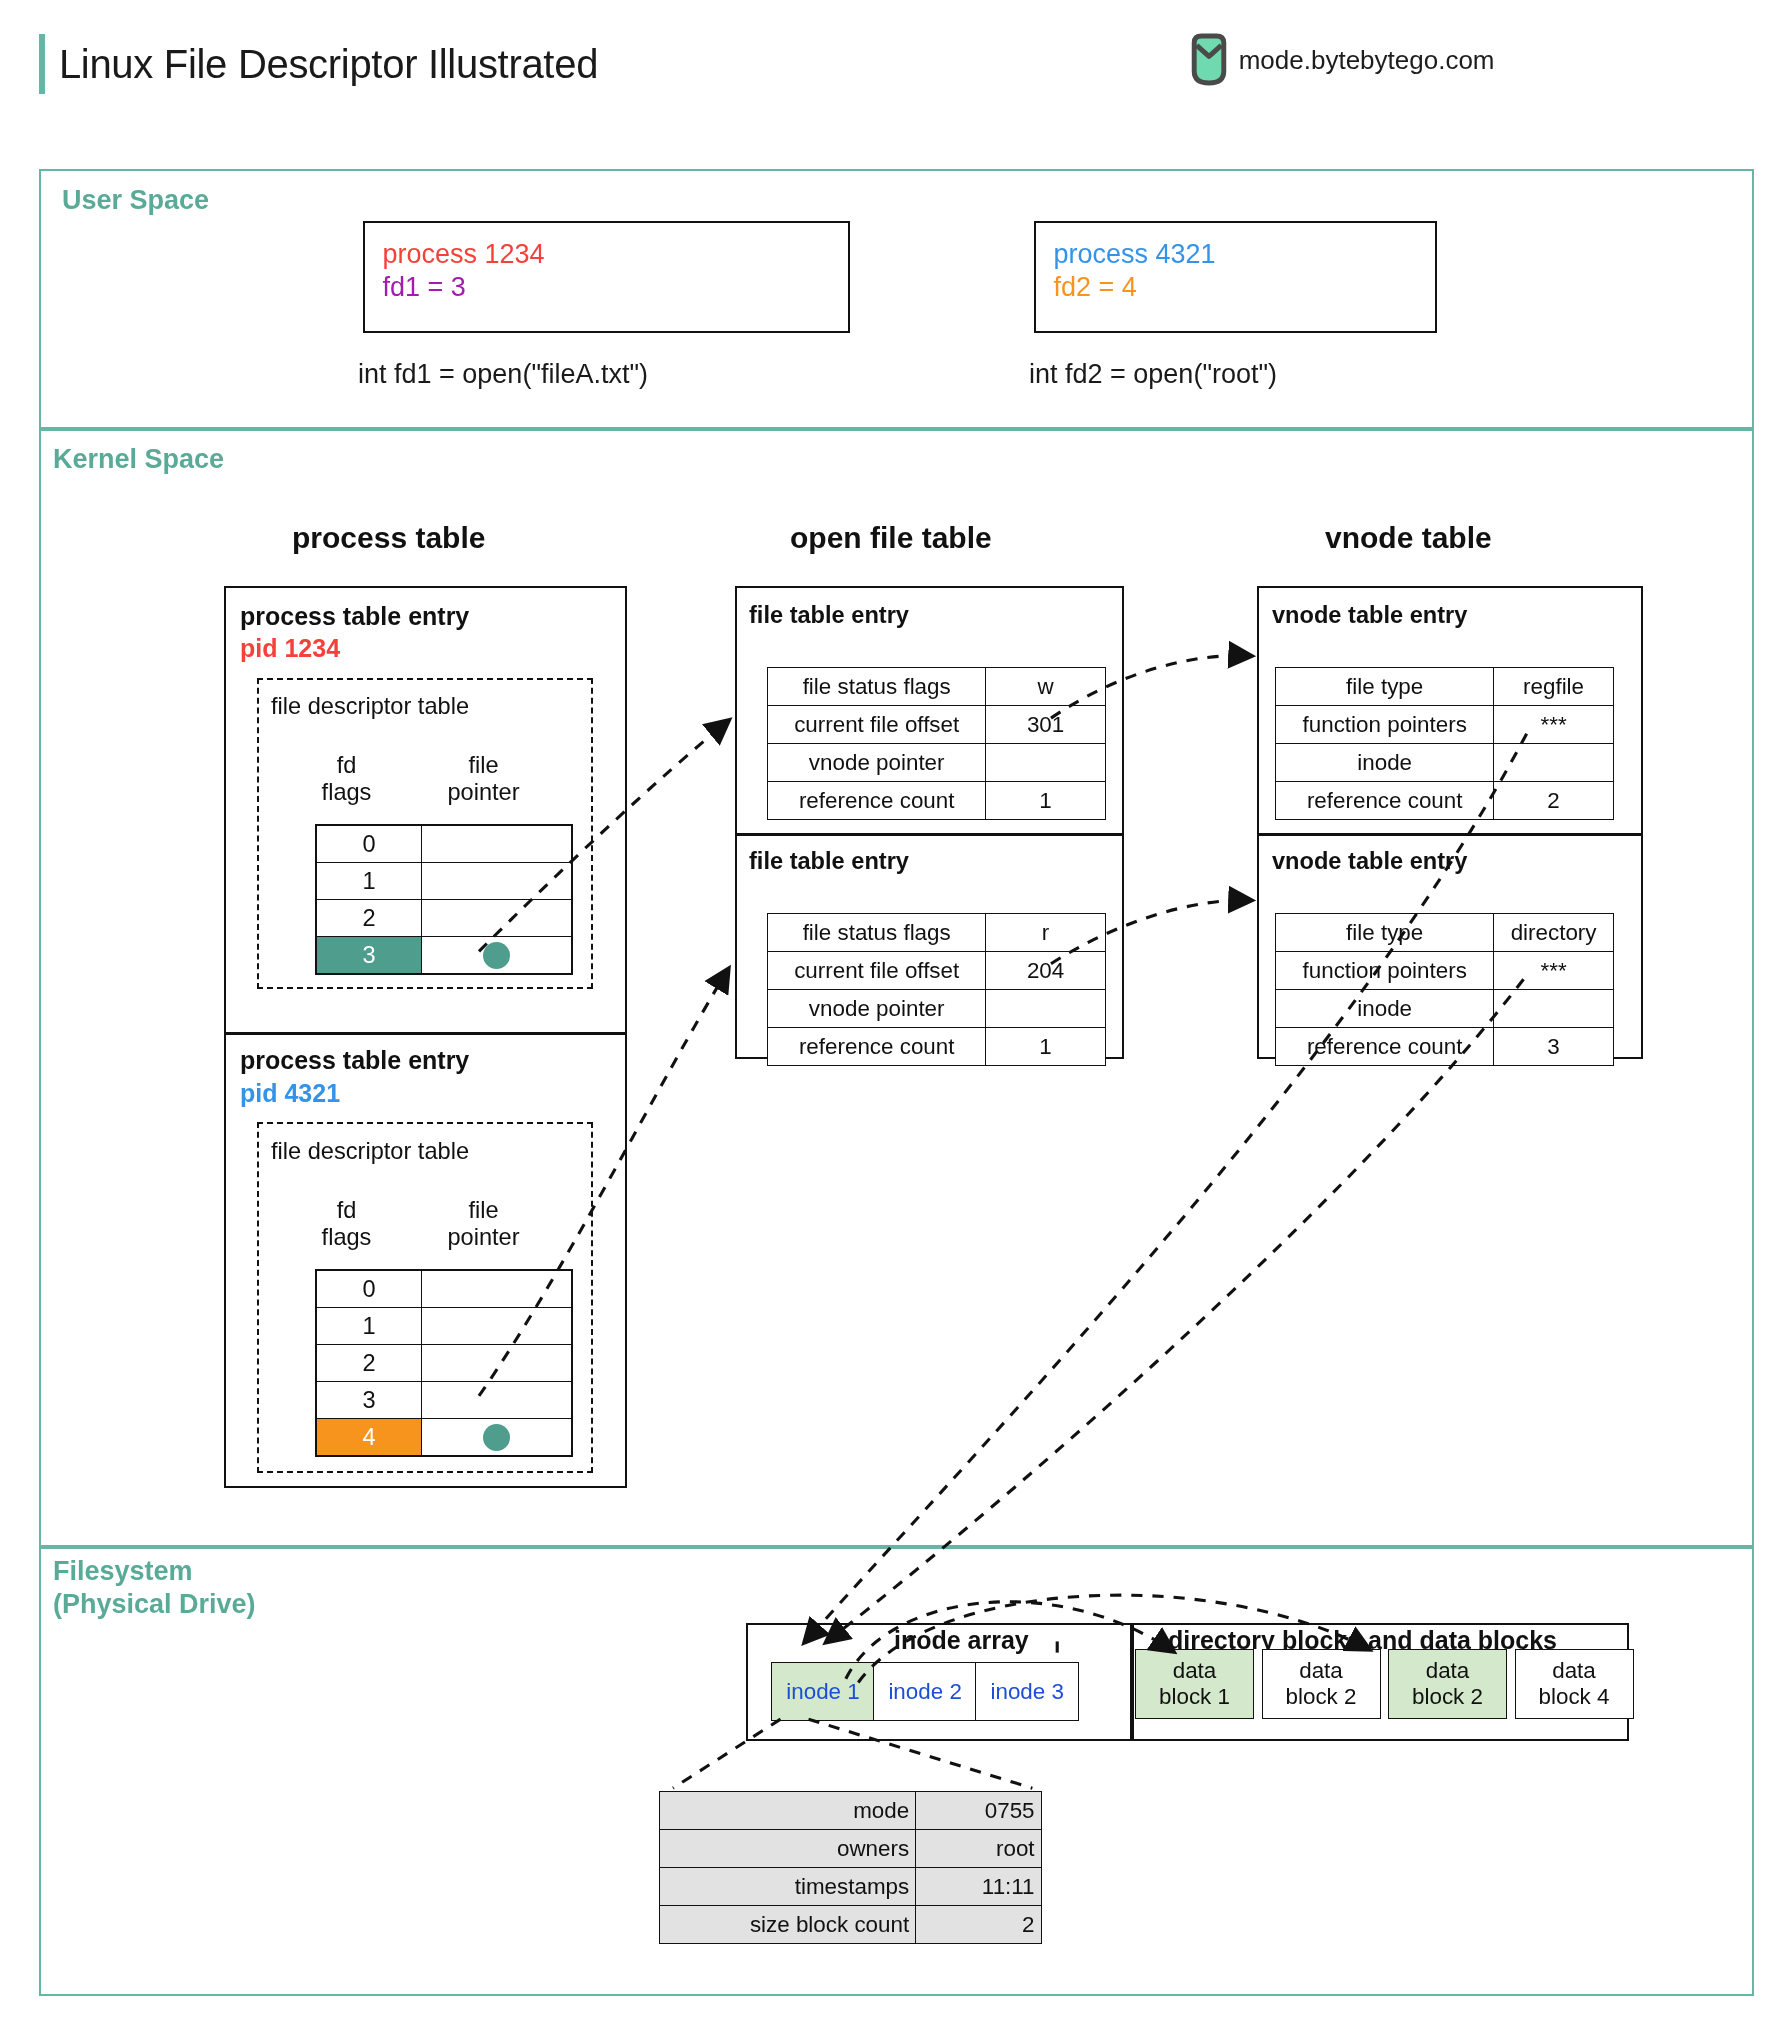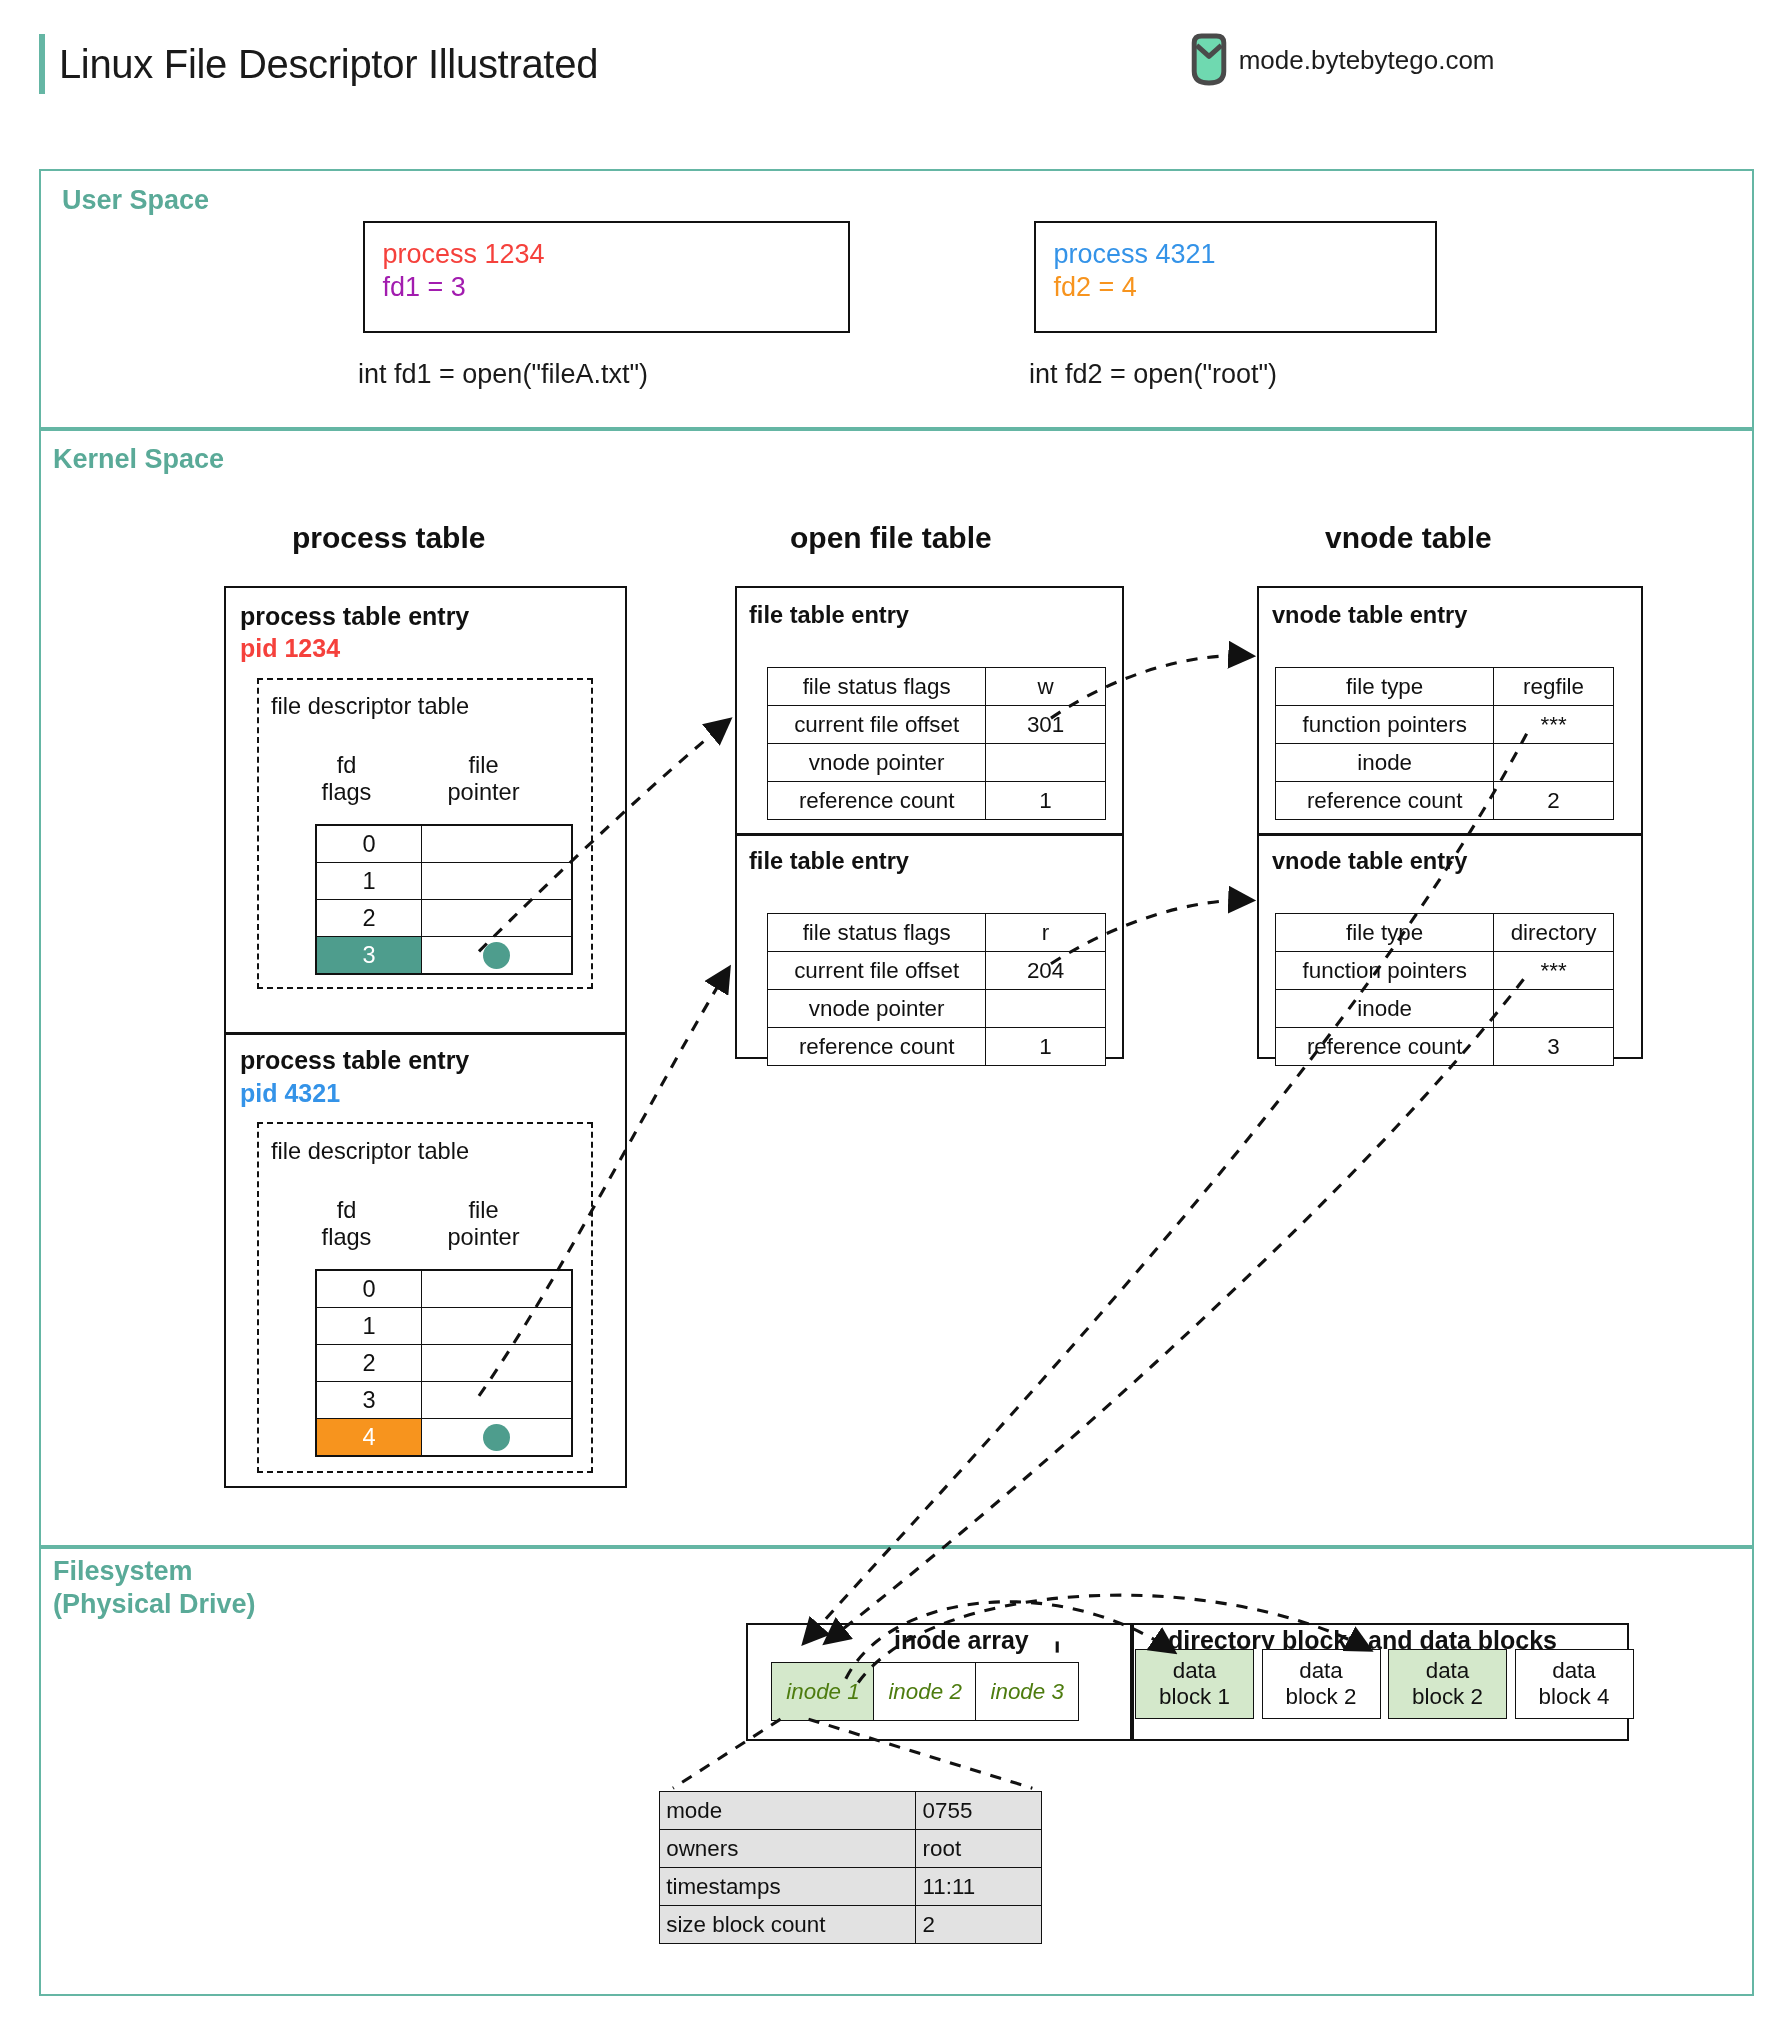"inode 1" .inode-cell { color: #4d7c0f -> #1d4ed8; font-style: italic -> none }
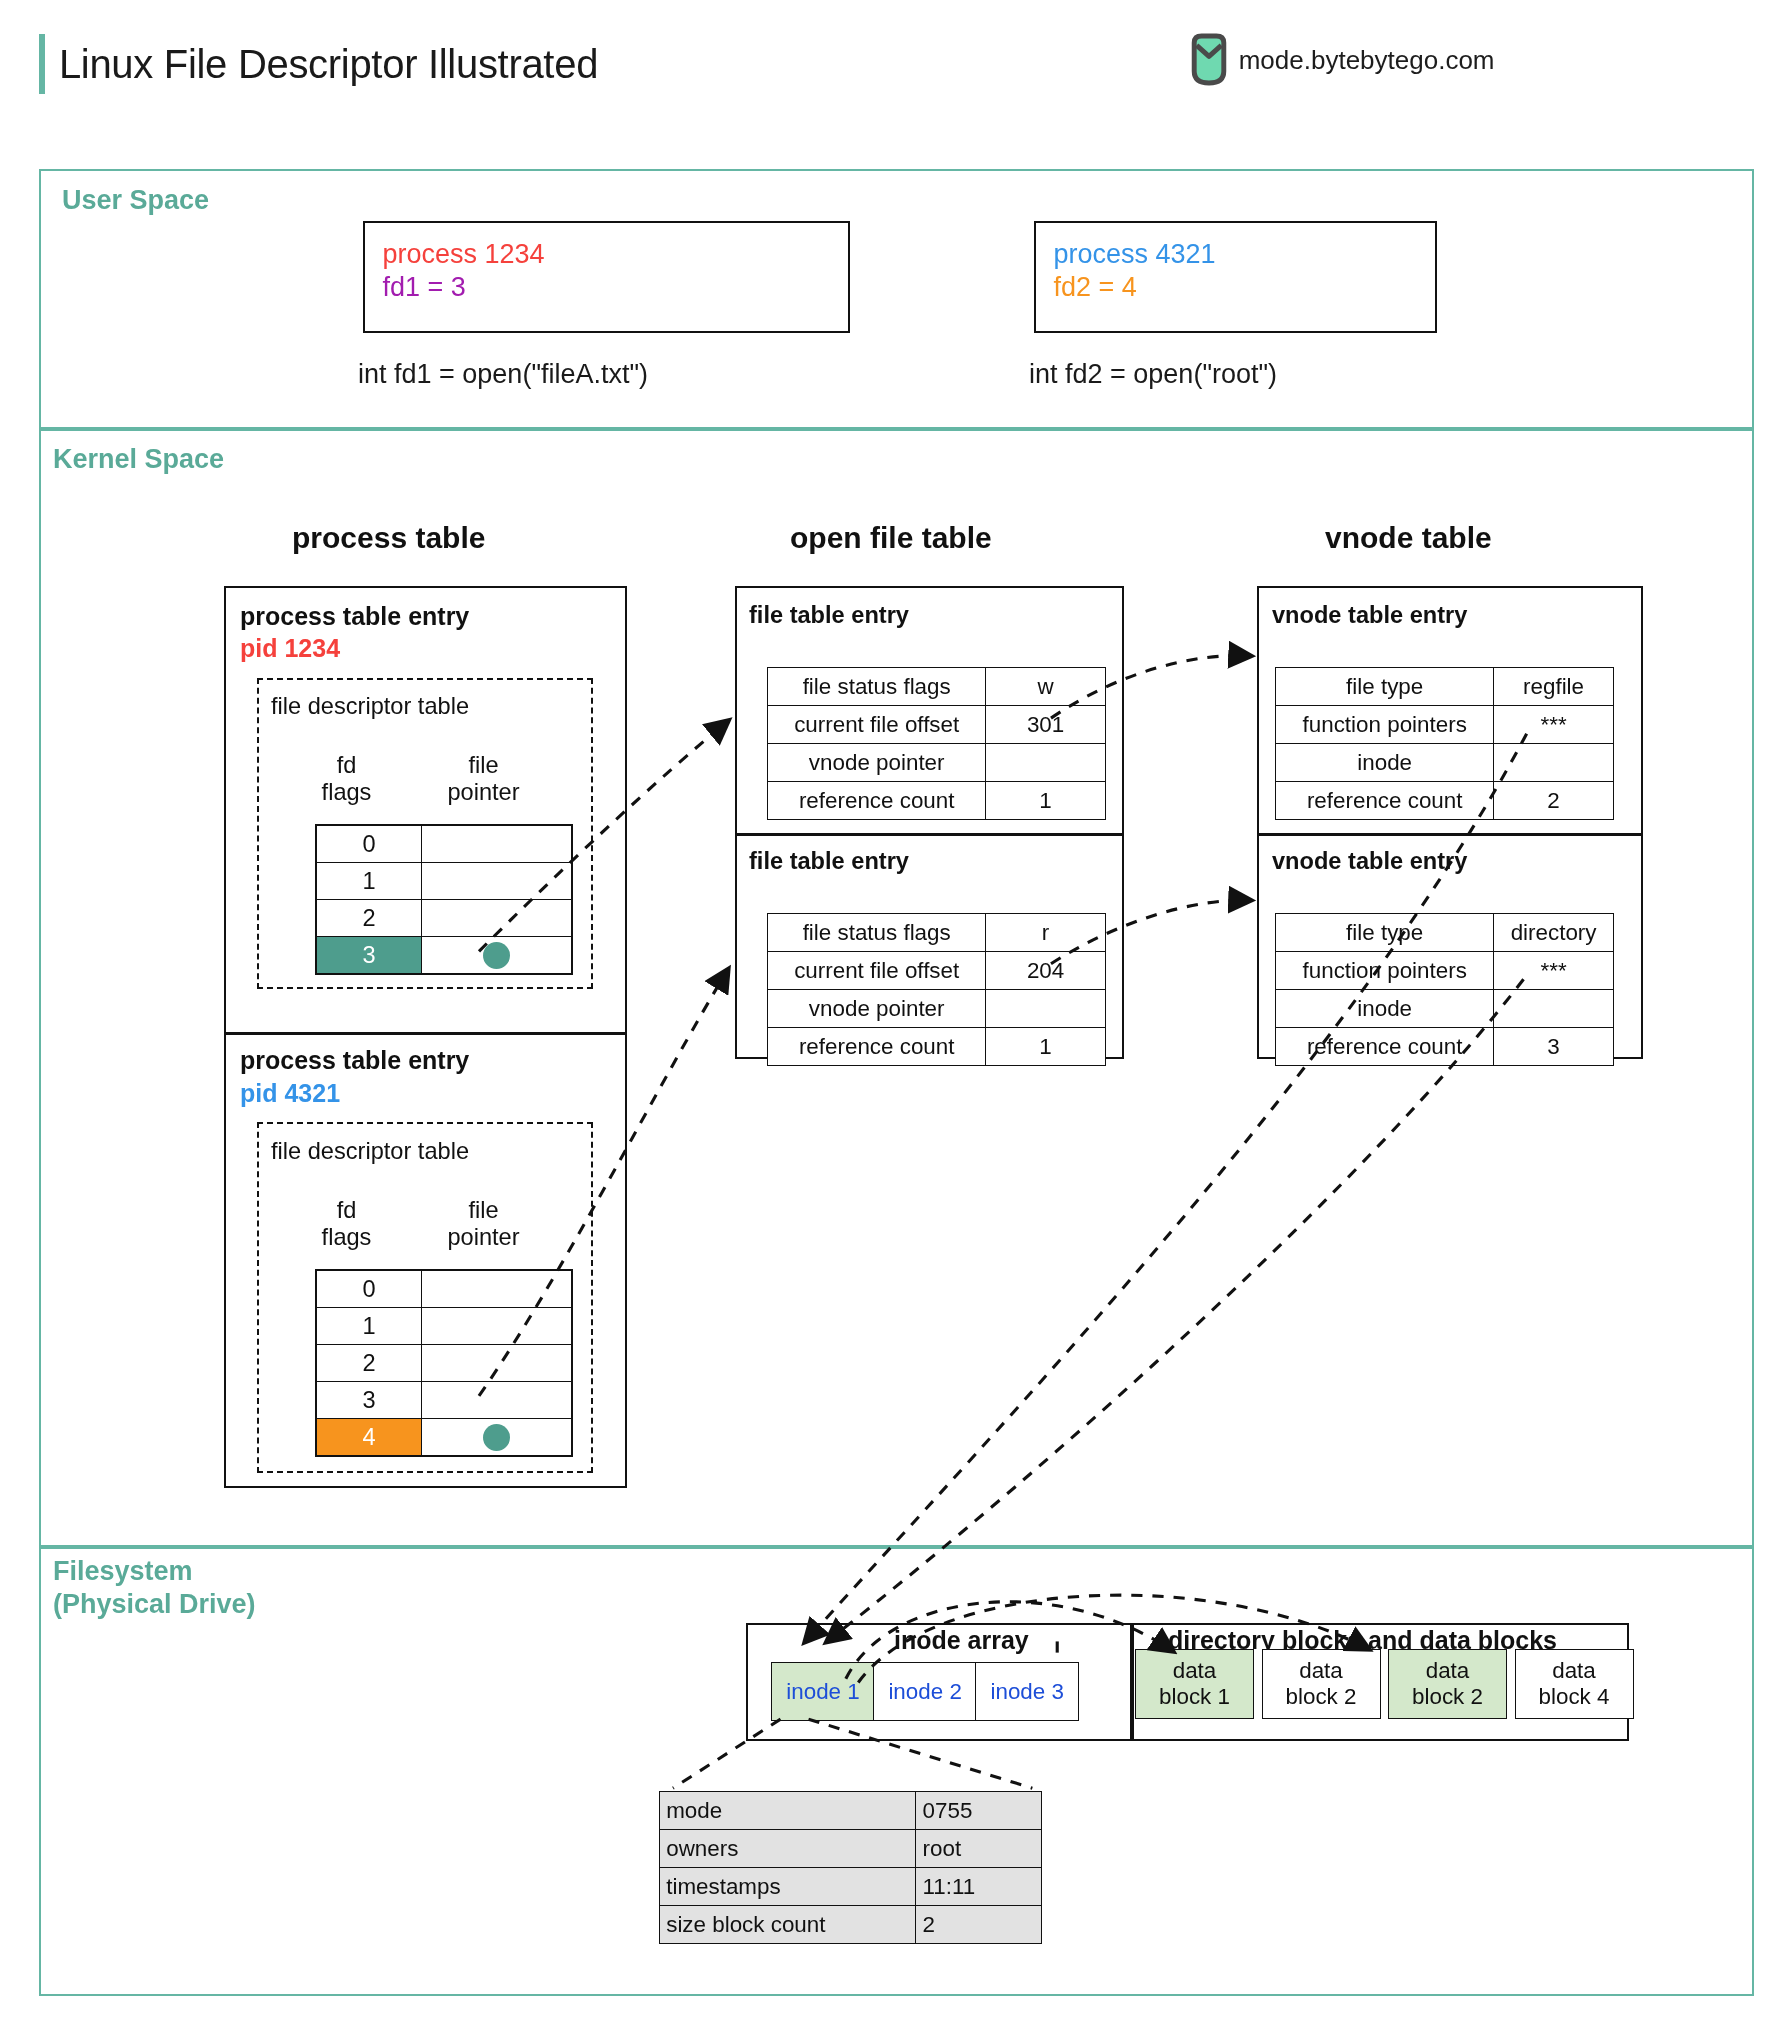"mode" #inode-detail td { text-align: left -> right }
